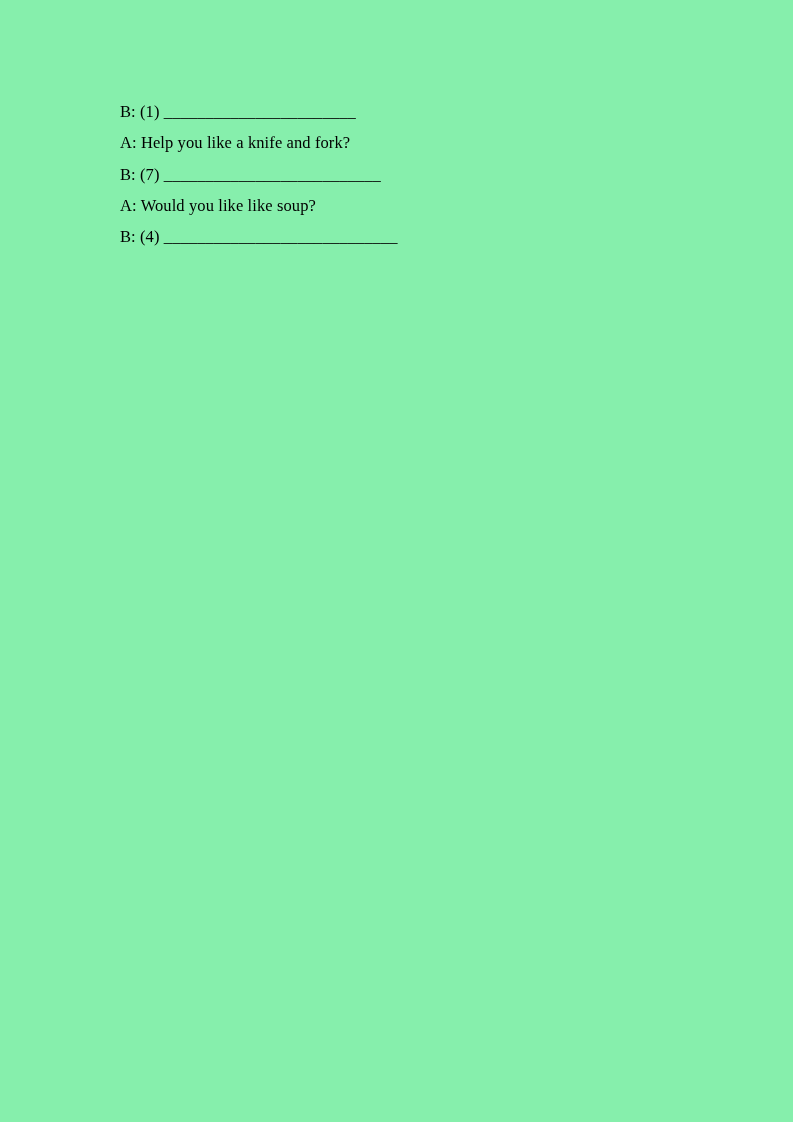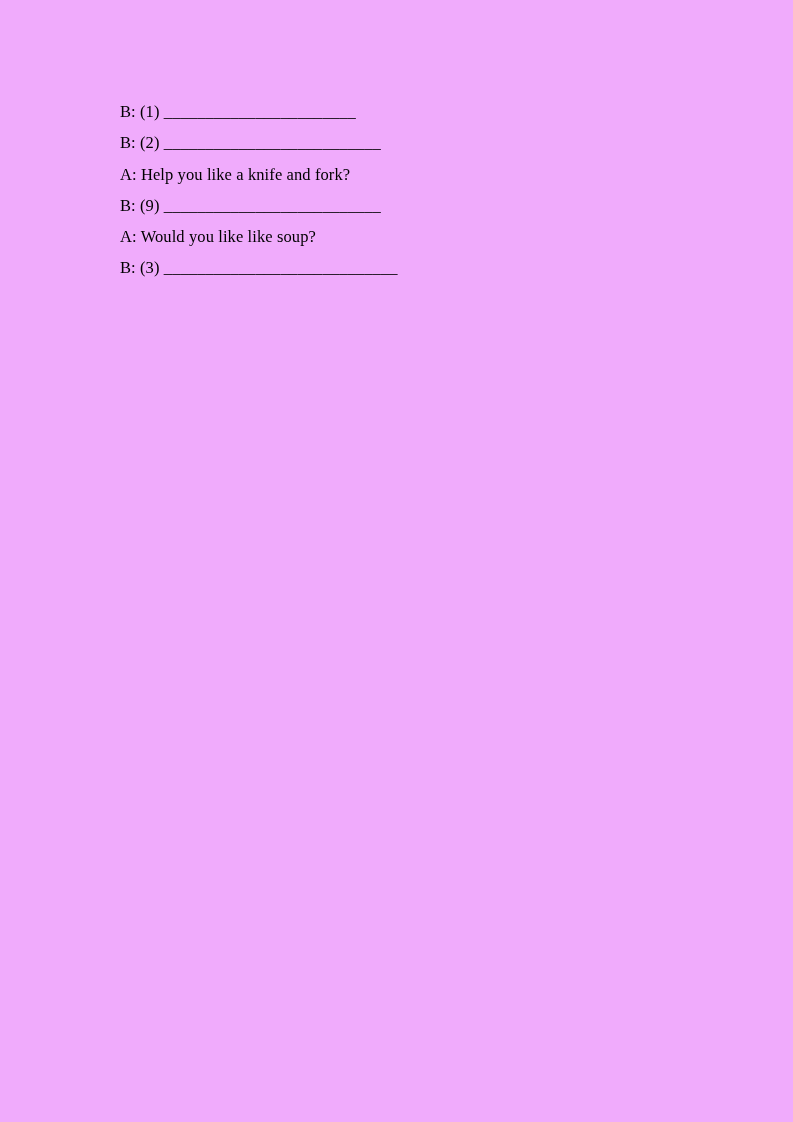"B: (1) _______________________" .page { background: #f0abfc -> #86efac }
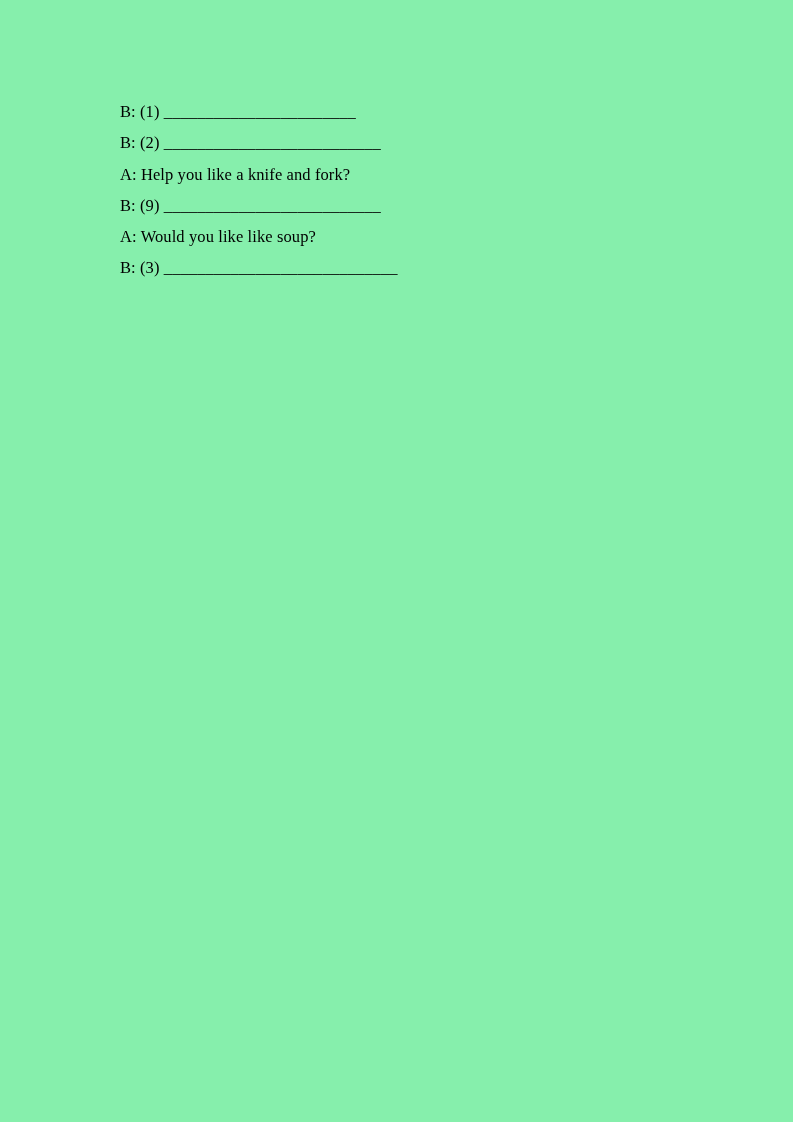"B: (2) __________________________" p { html: <p>B: (2) __________________________</p> -> none }
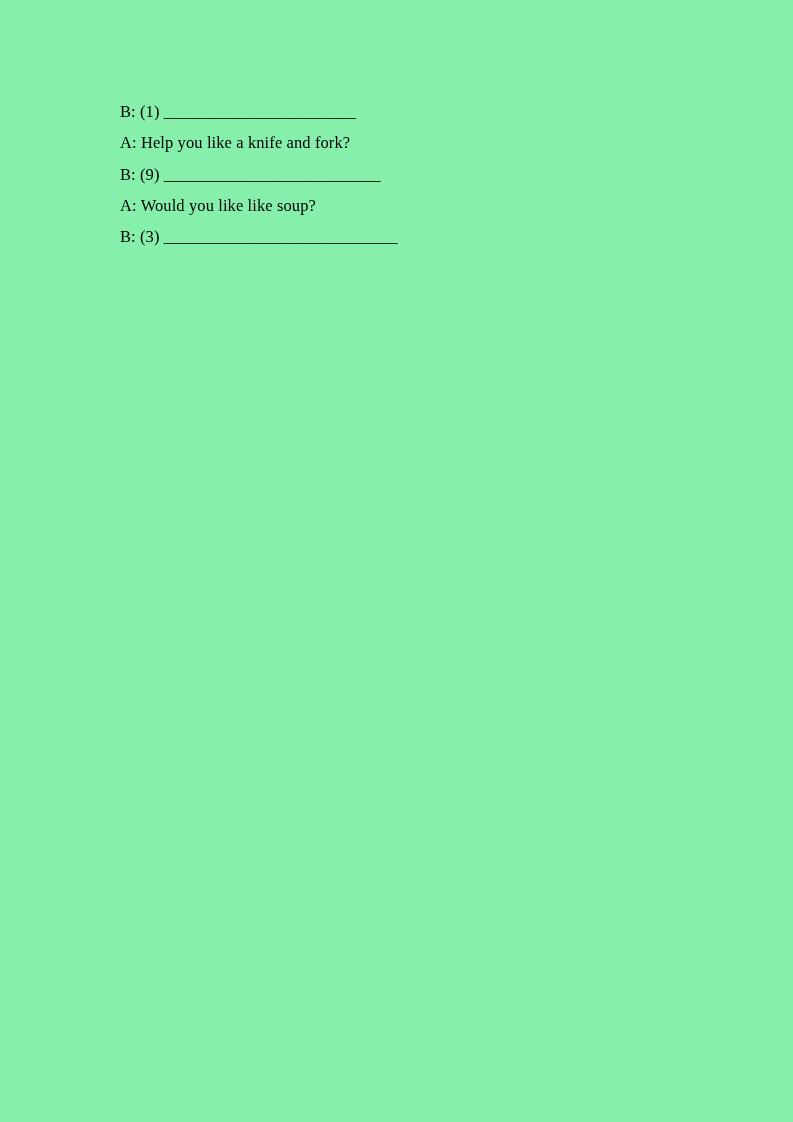"B: (9) __________________________" p { text: 9 -> 7 }
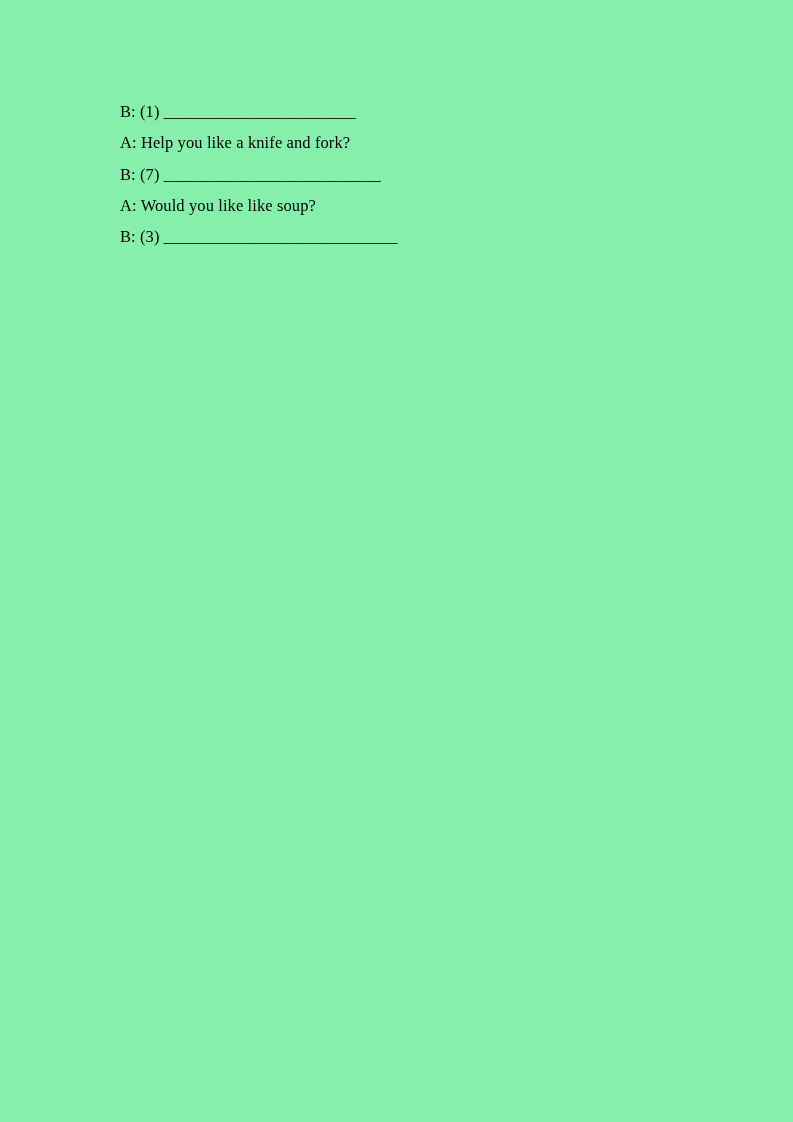"B: (3) ____________________________" p { text: 3 -> 4 }
